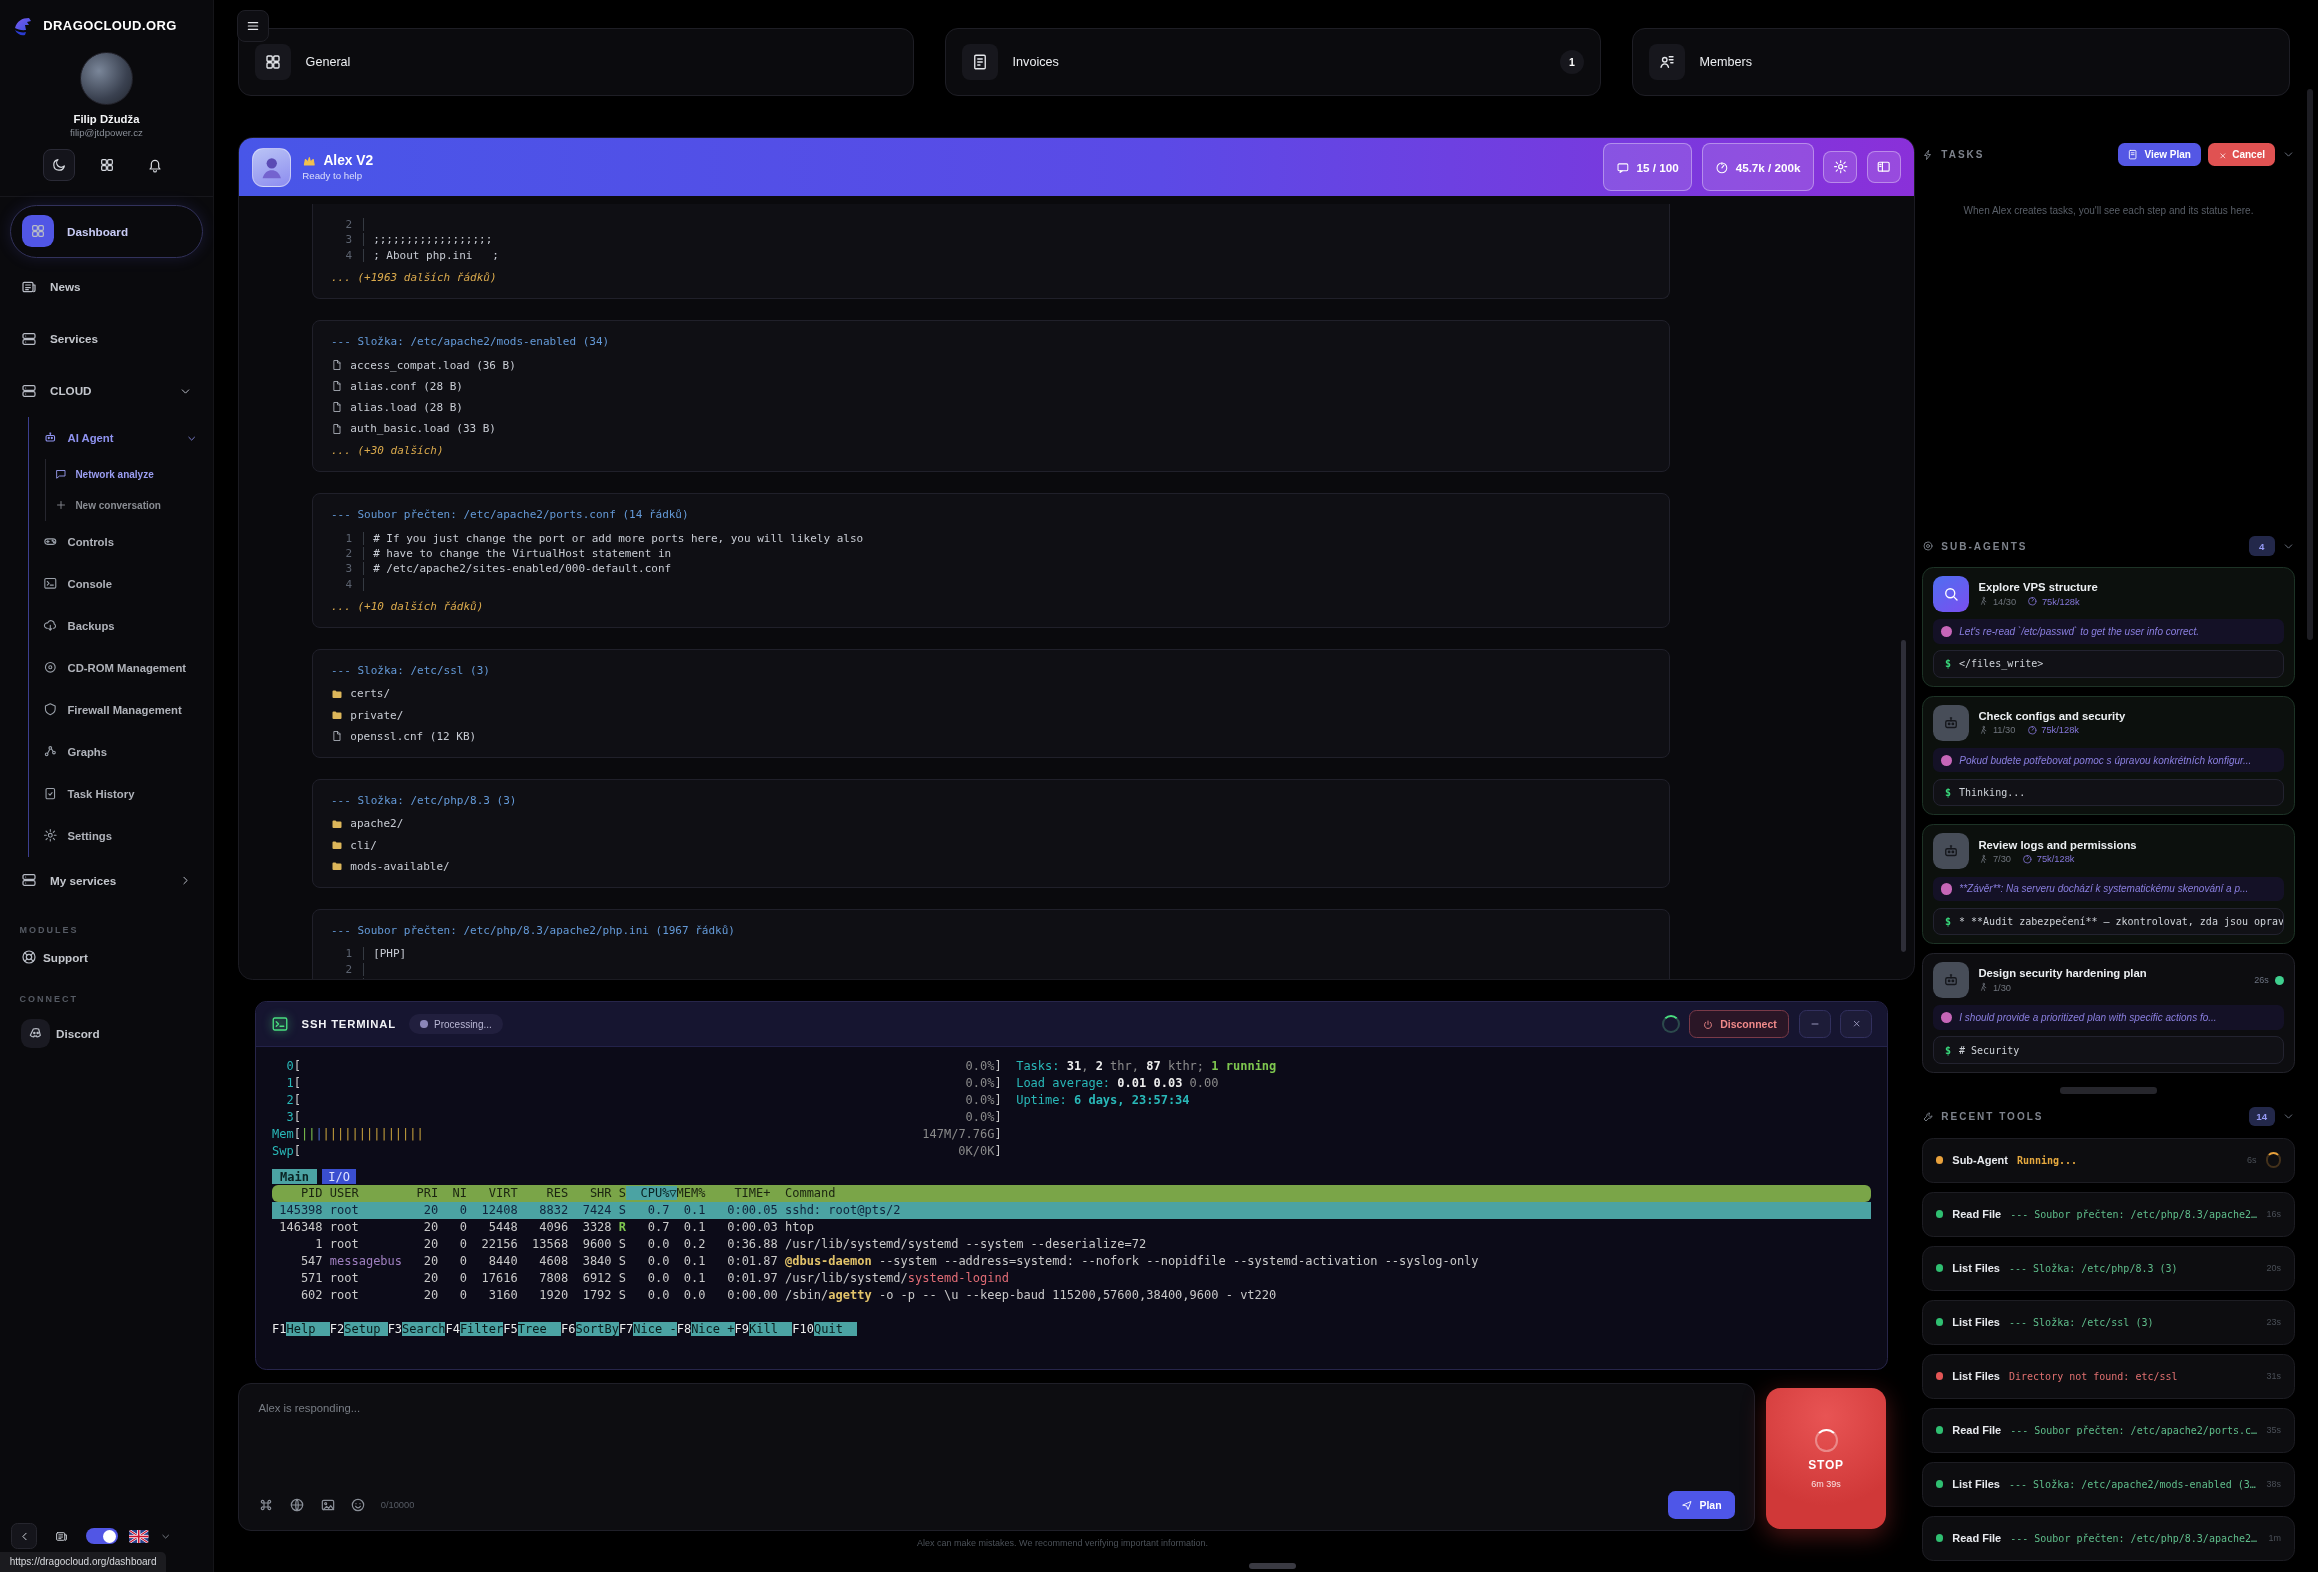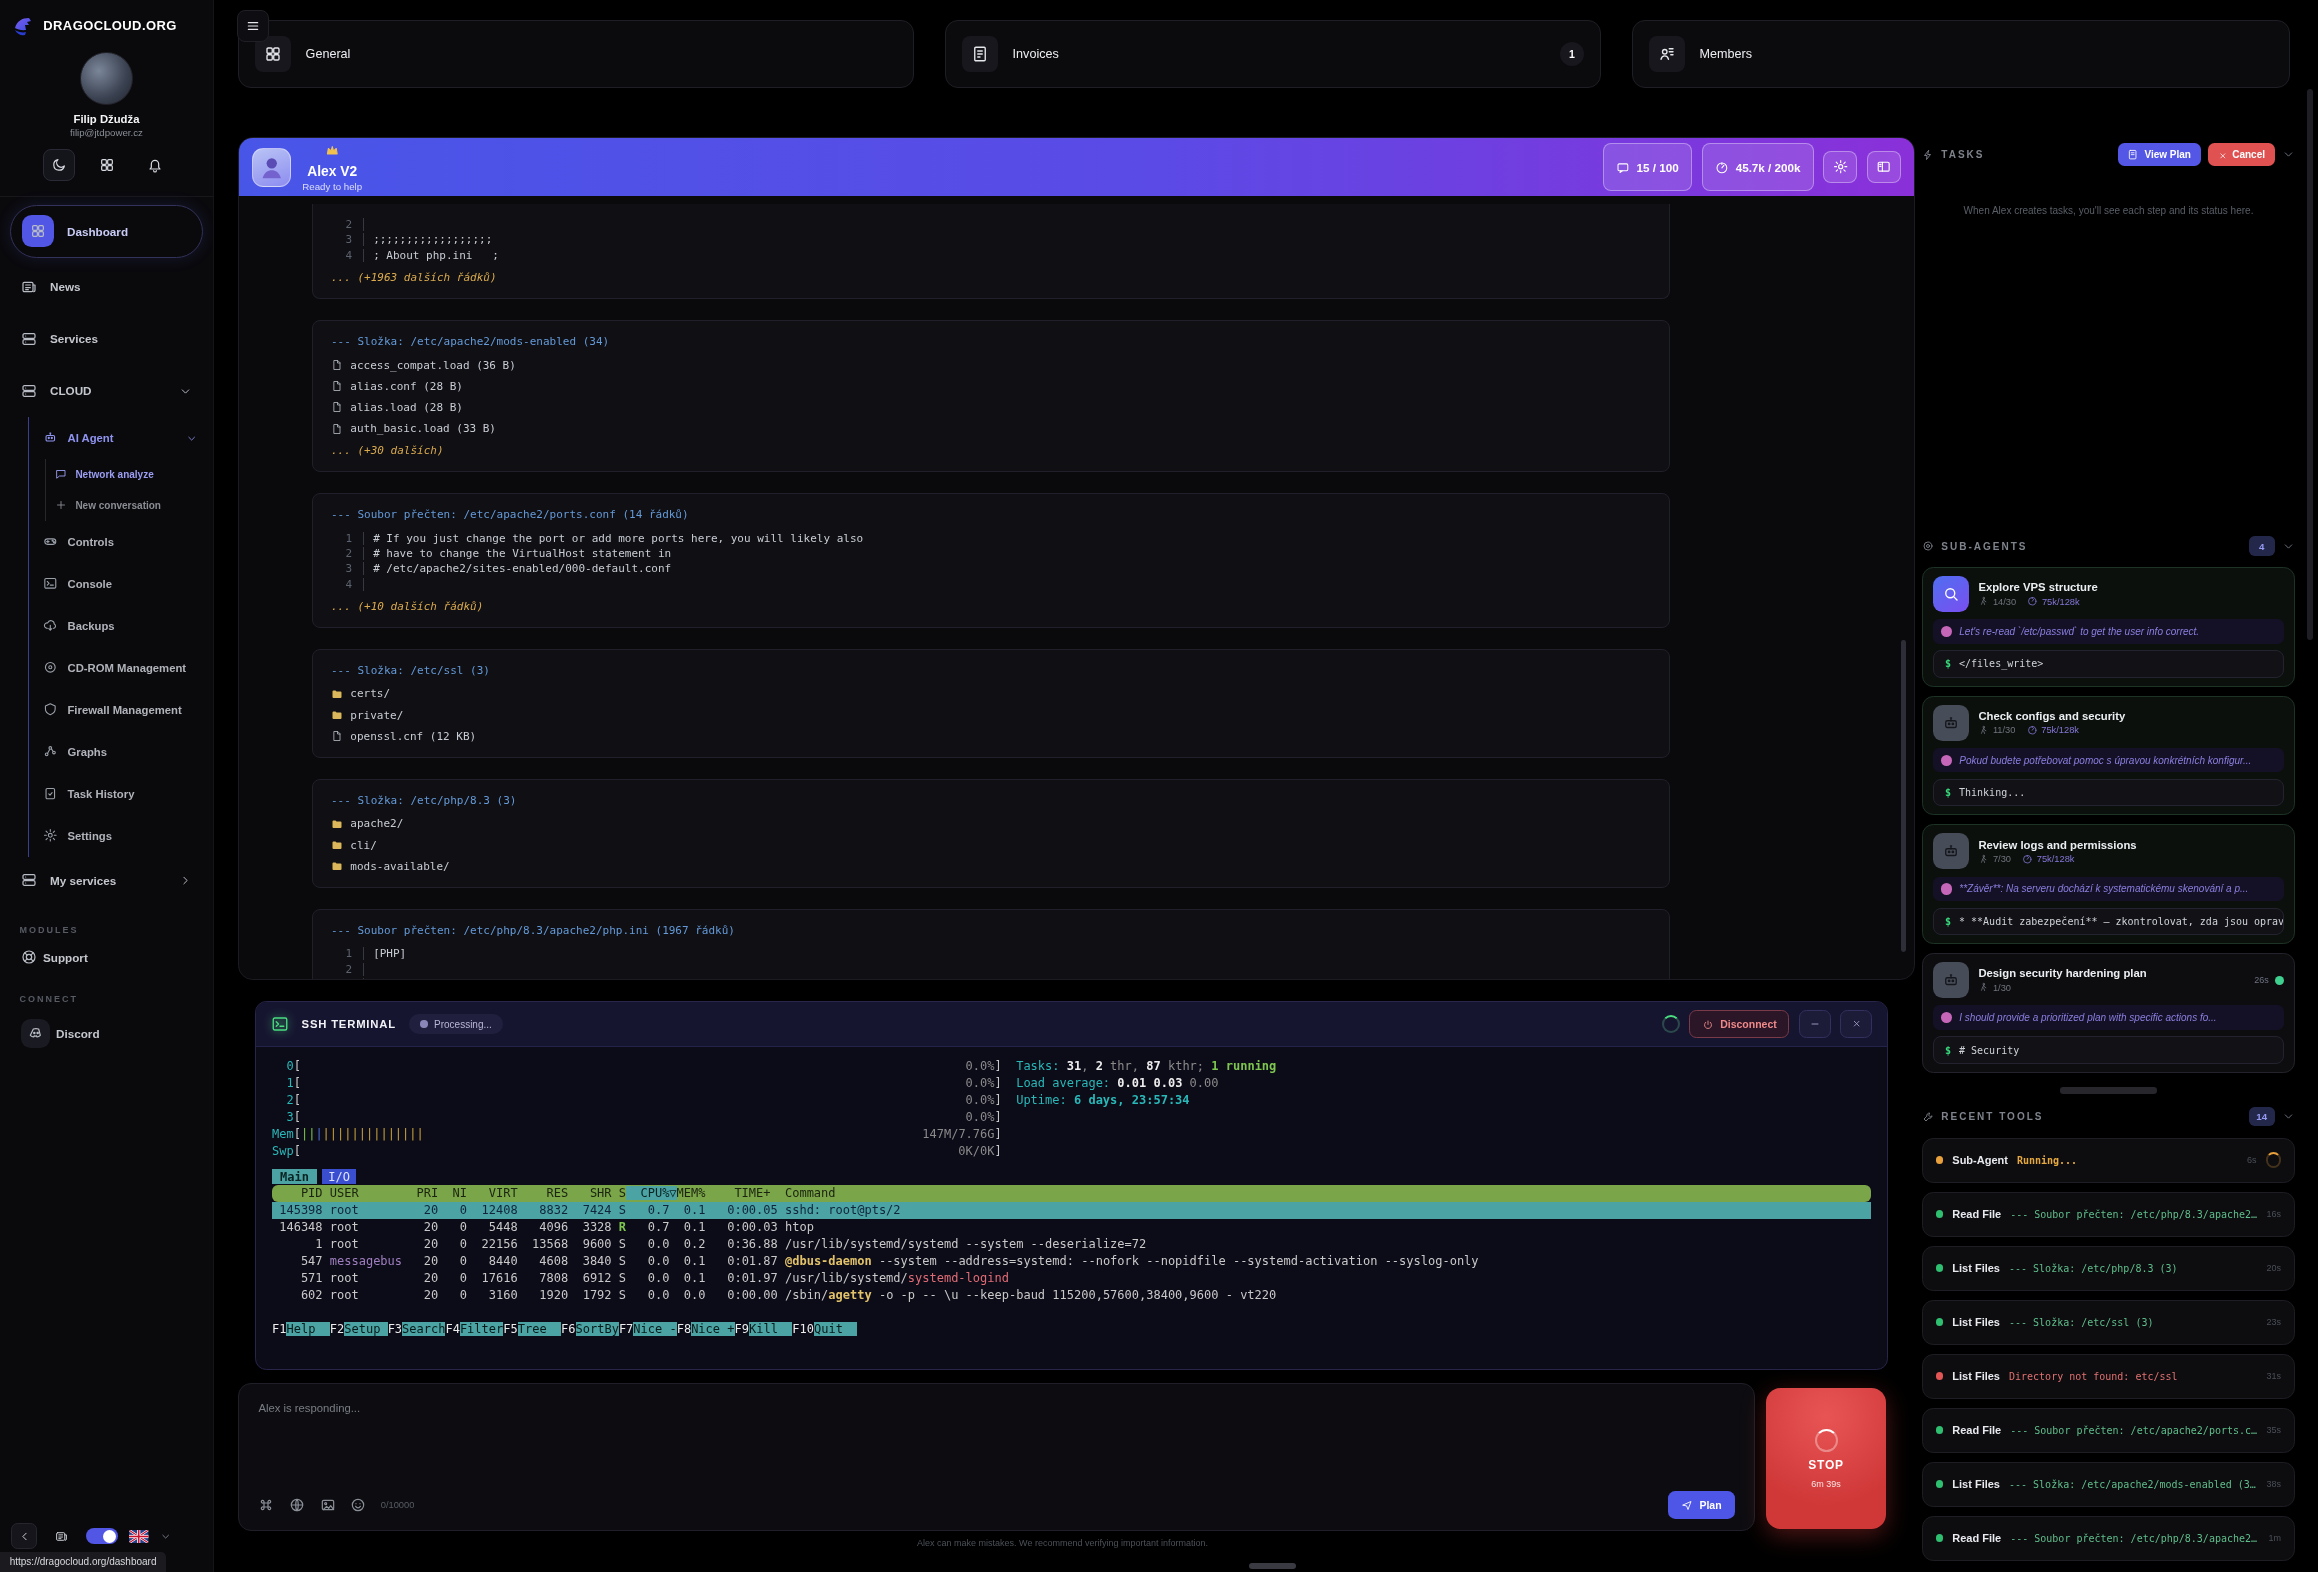"General" .tabs { top: 20px -> 28px }
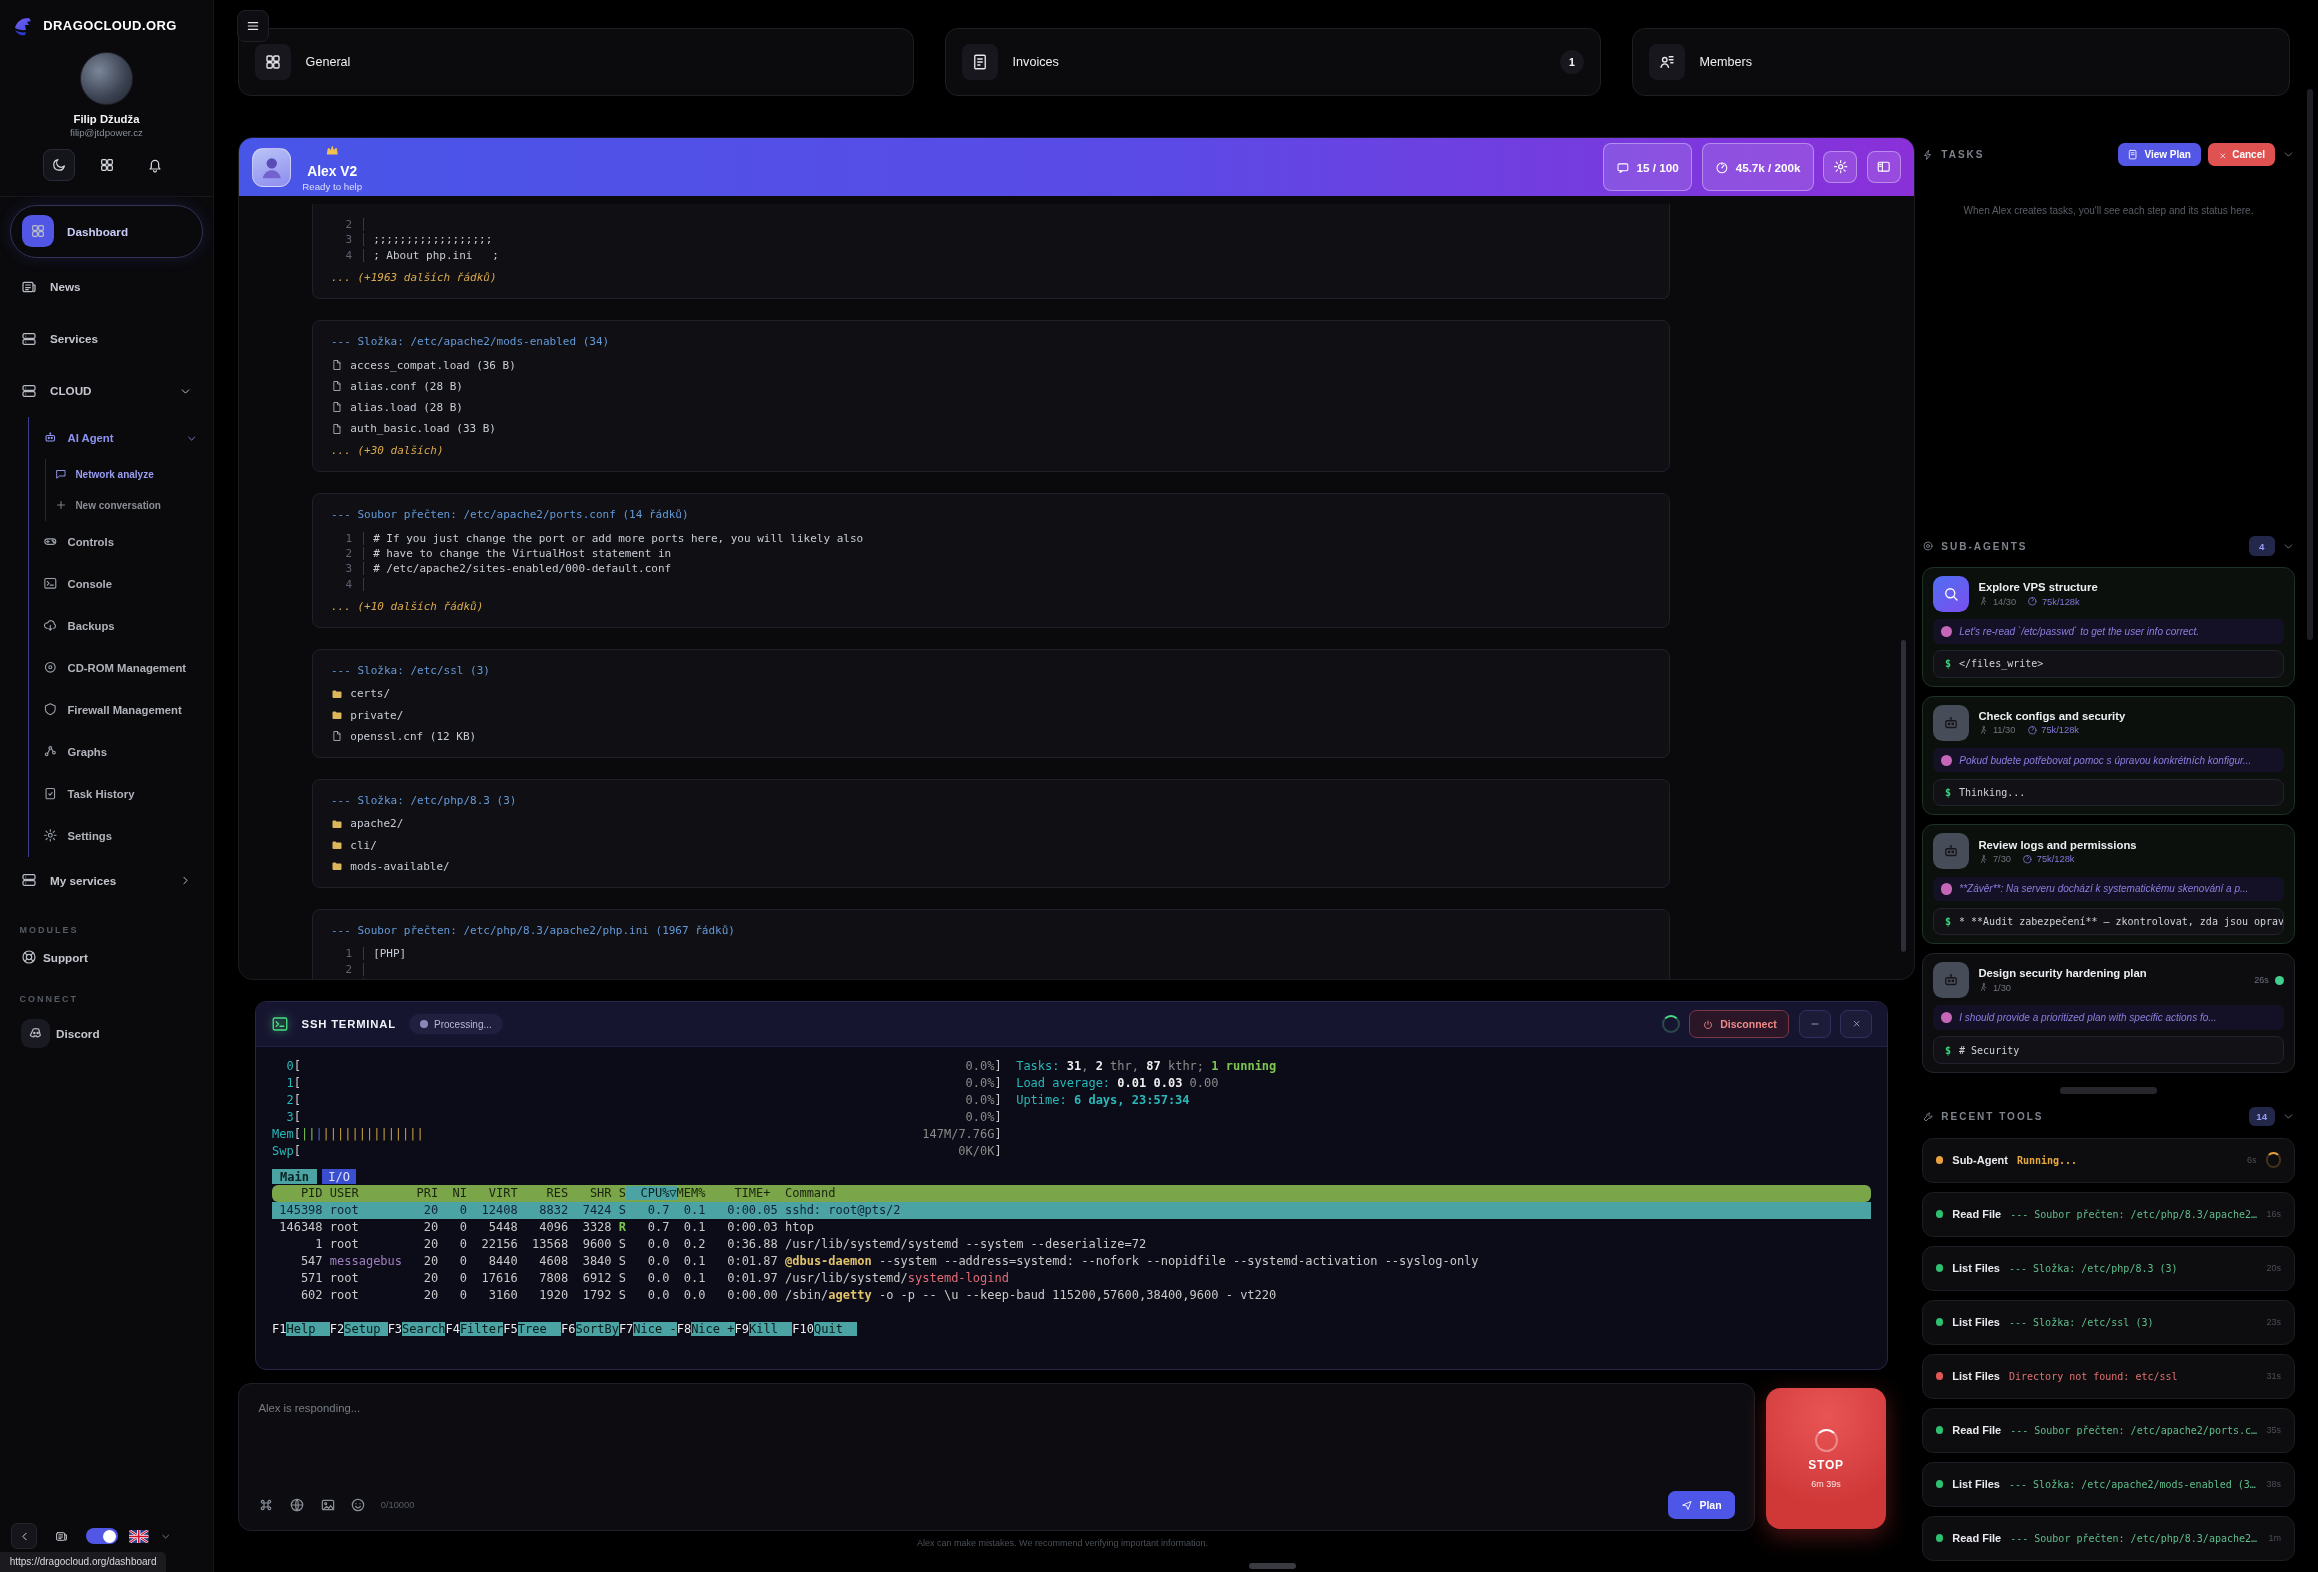"Alex V2" .alex-name { flex-direction: column -> none }
